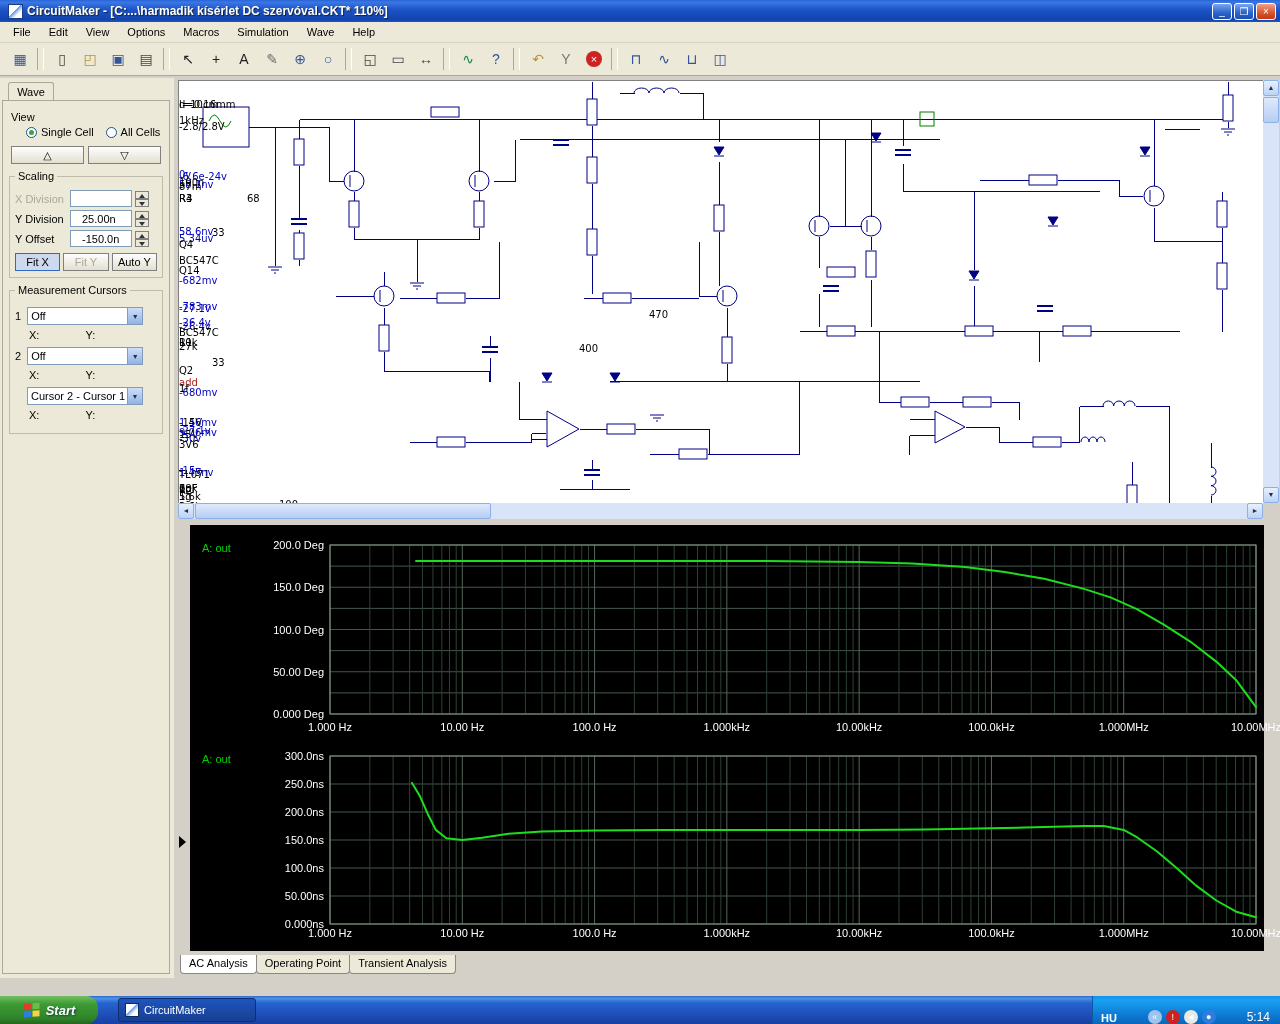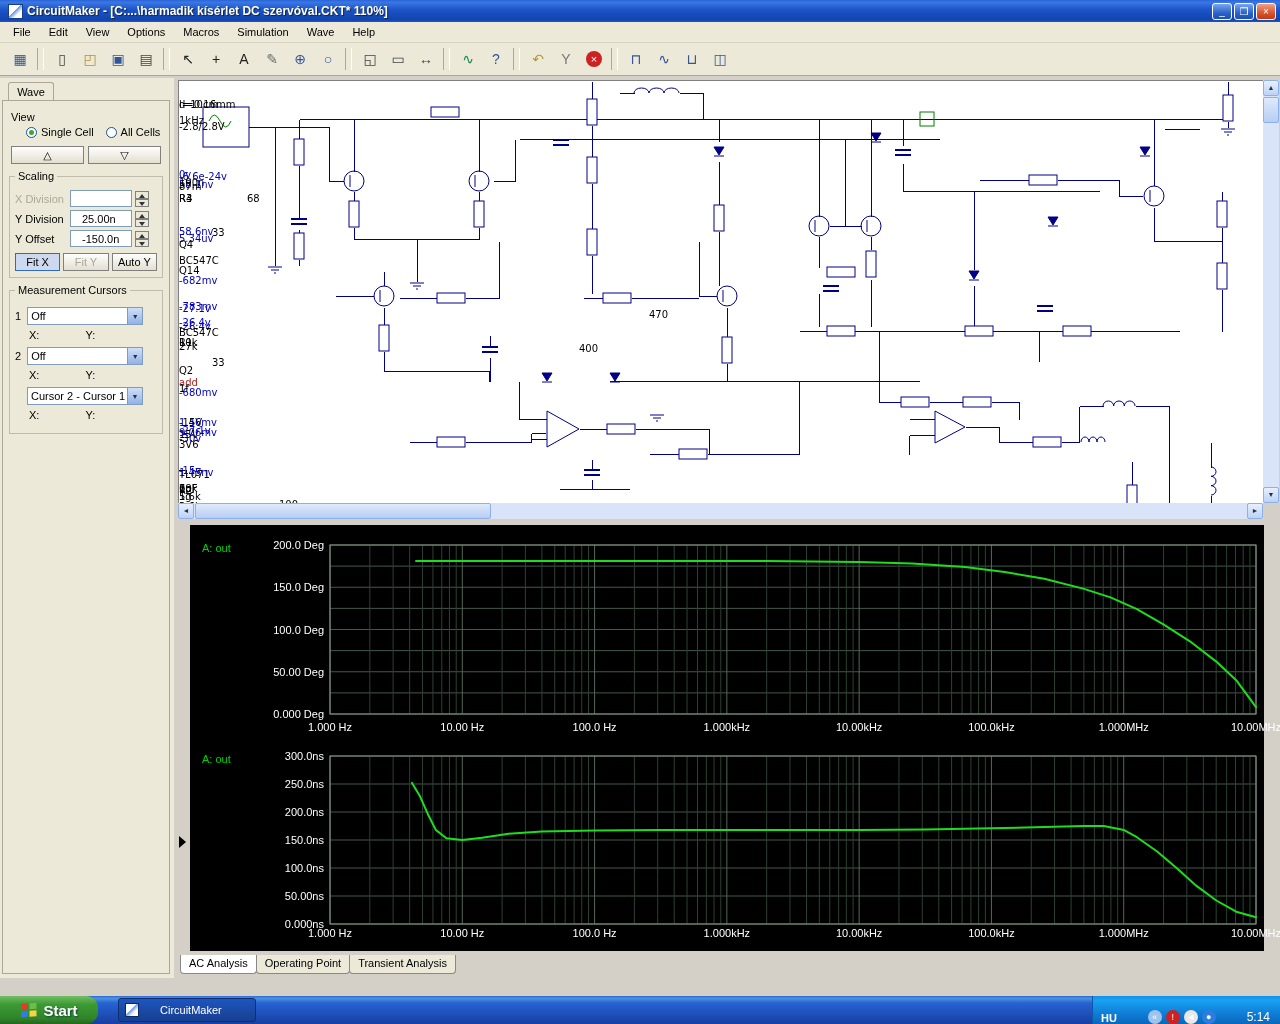"Start" .start-btn { font-size: 15px -> 13px; font-style: none -> italic }
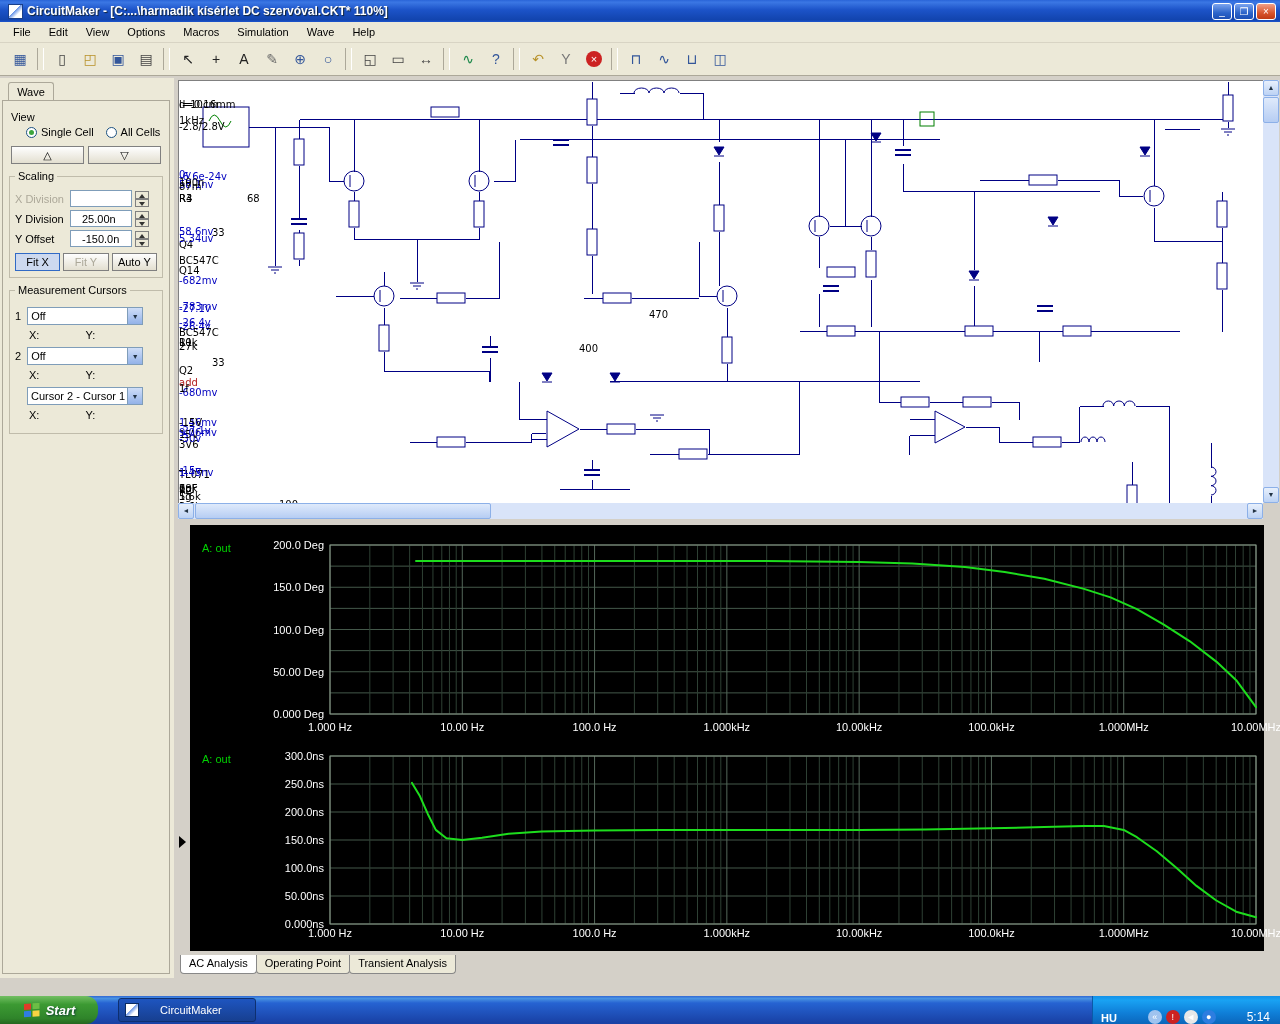"CircuitMaker" .task-btn { gap: 21px -> 5px }
